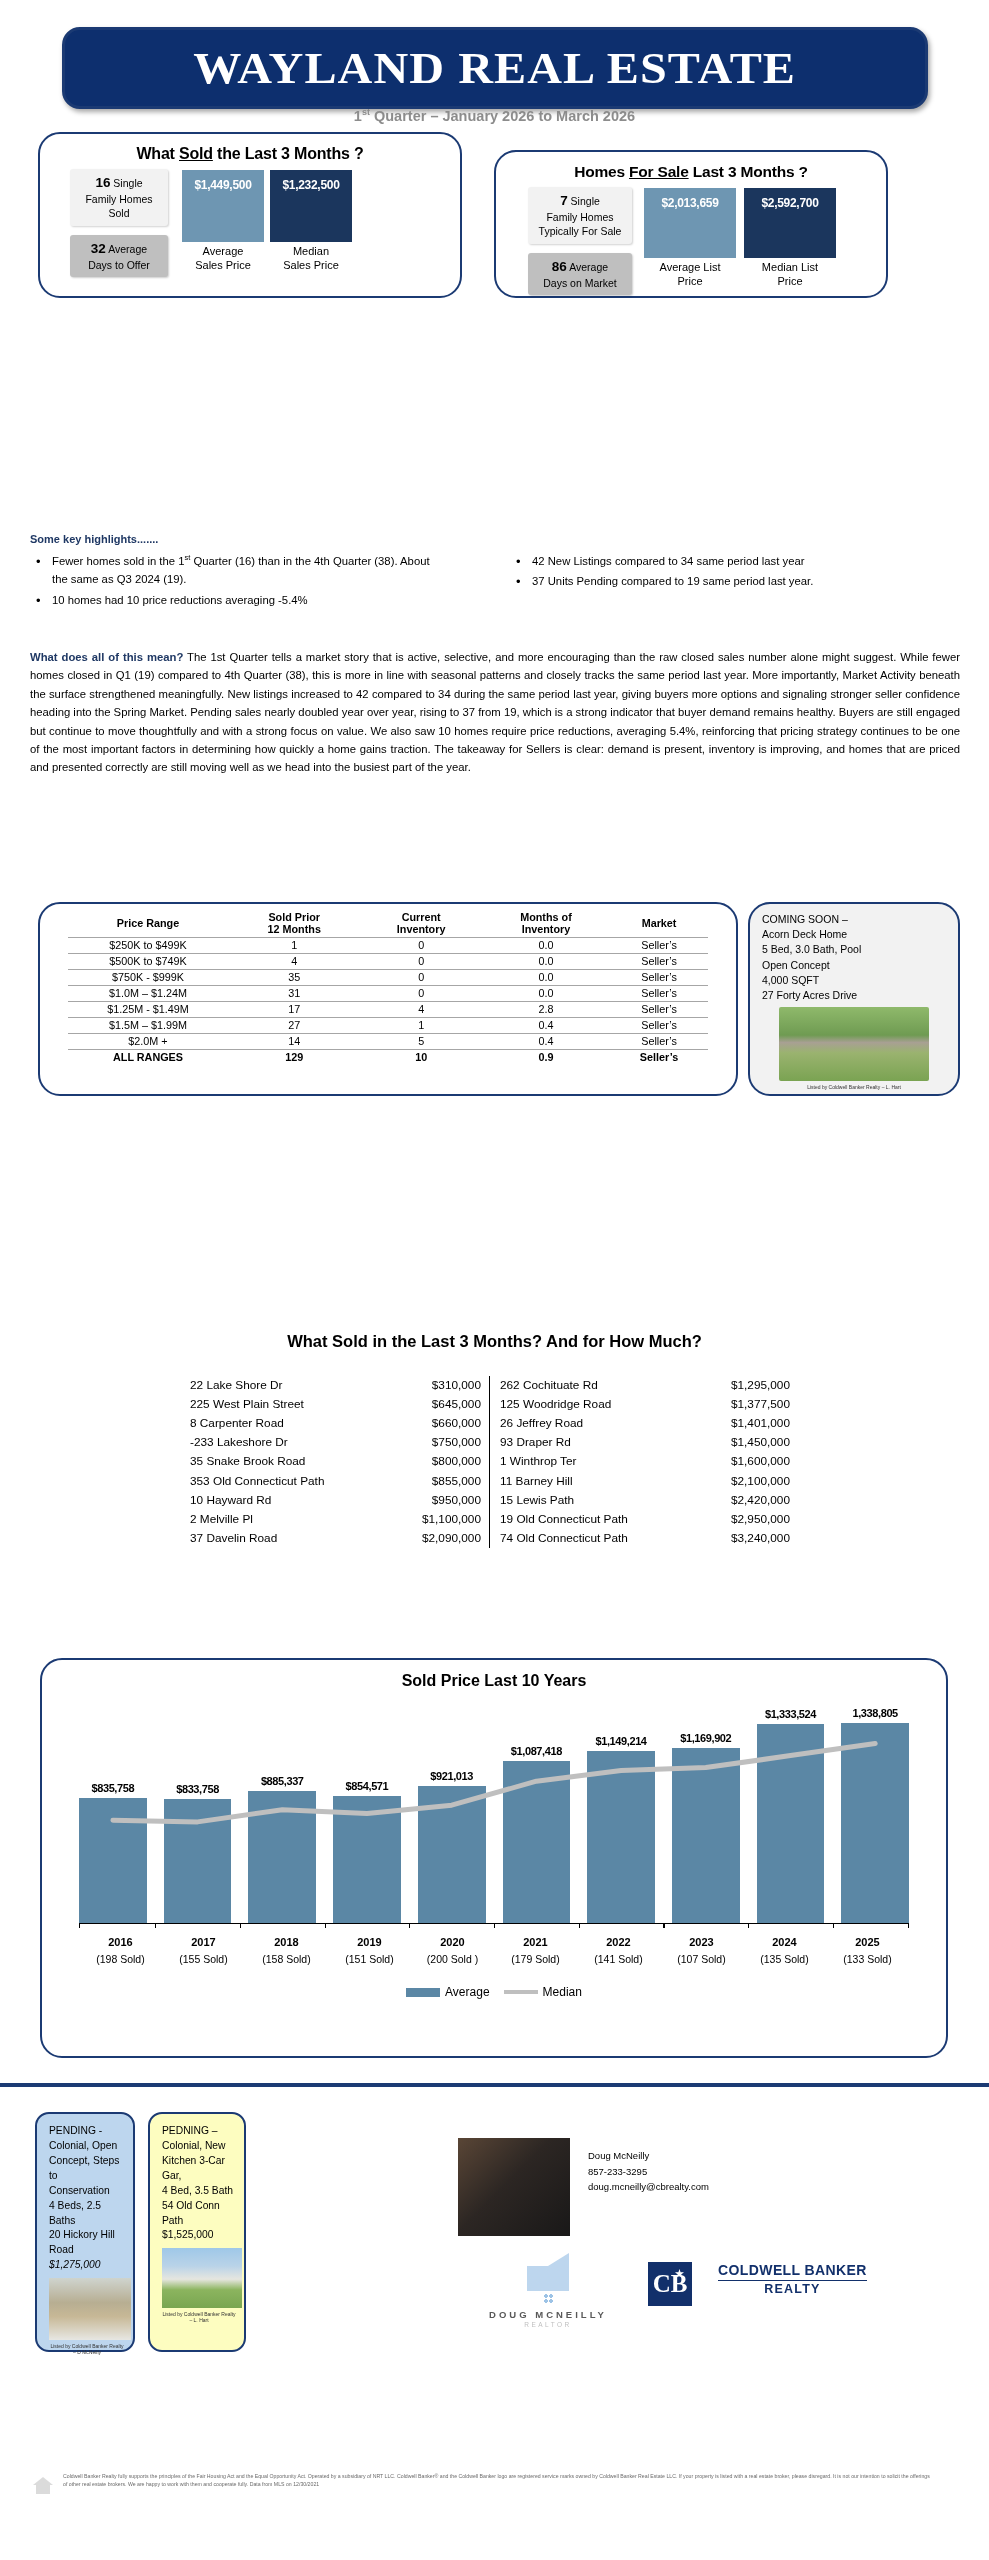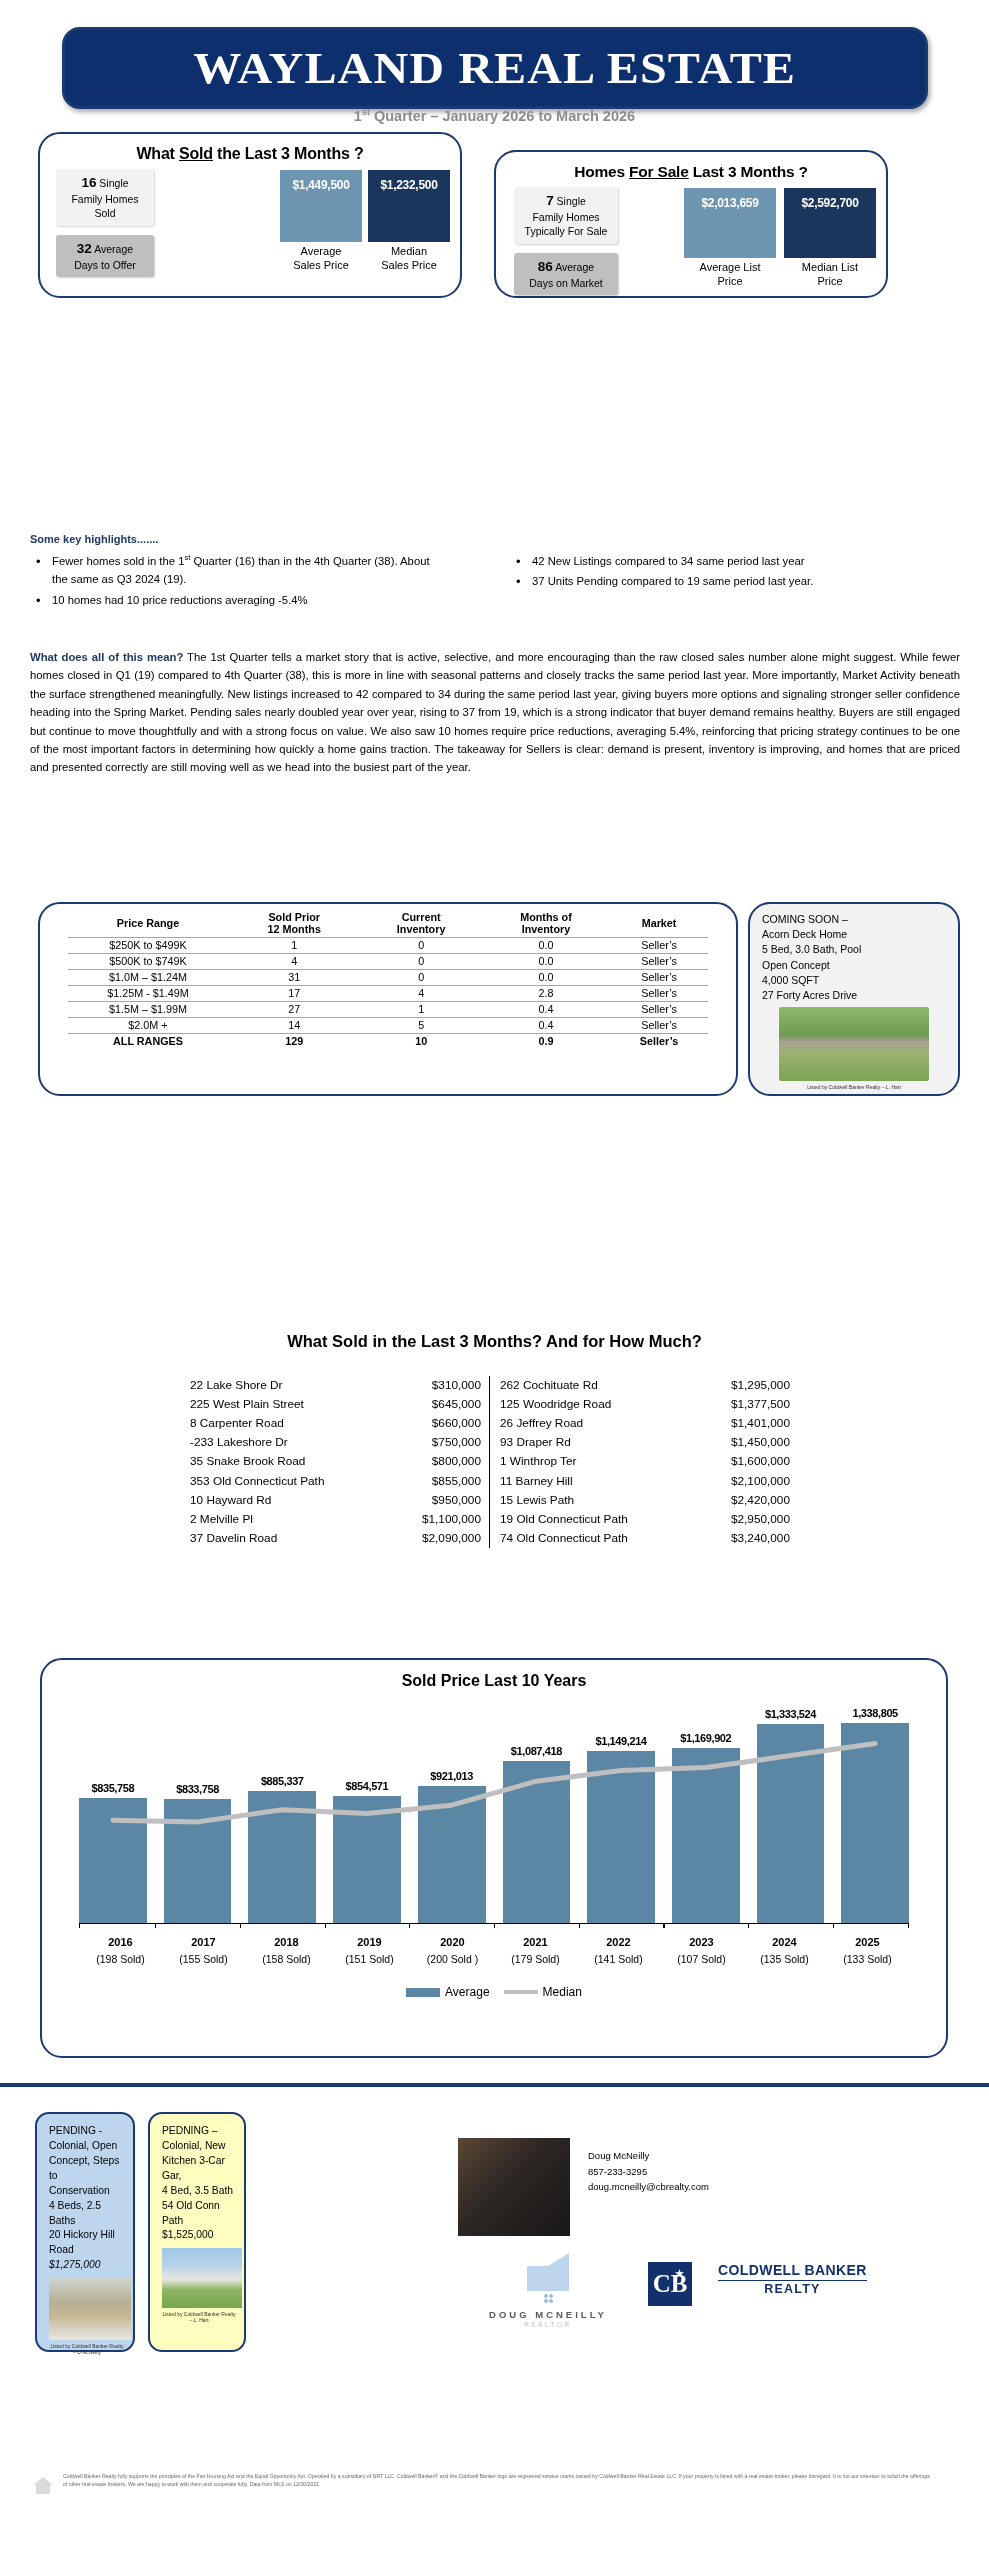"16 Single" .panel-body { justify-content: space-between -> none; padding: 0 10px -> 0 24px }
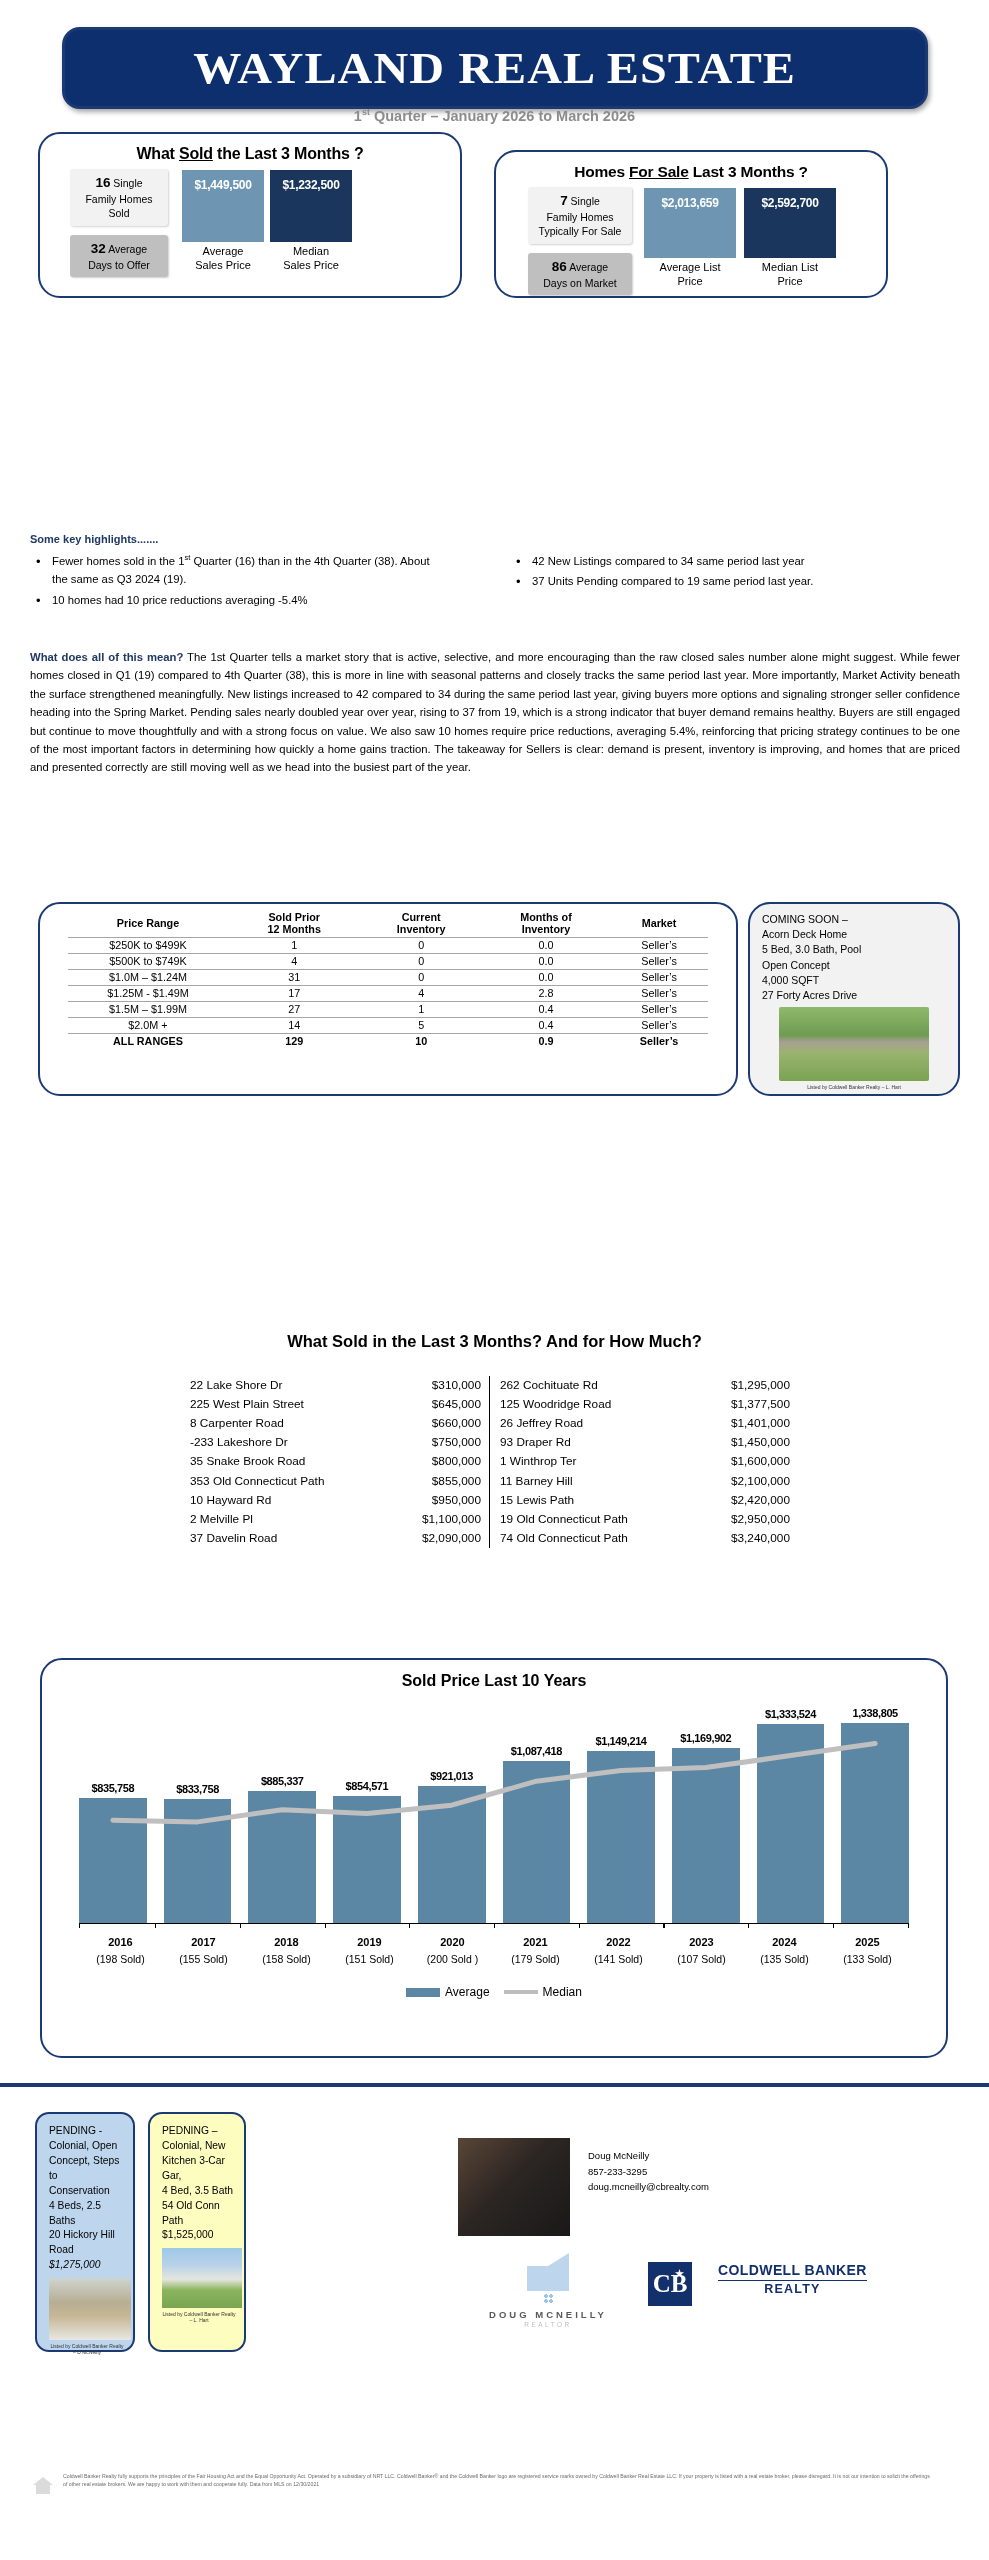"$750K - $999K" tr { html: none -> <tr> <td>$750K - $999K</td> <td>35</td> <td>0</td> <td>0.0</td> <td>Seller’s</td> </tr> }
